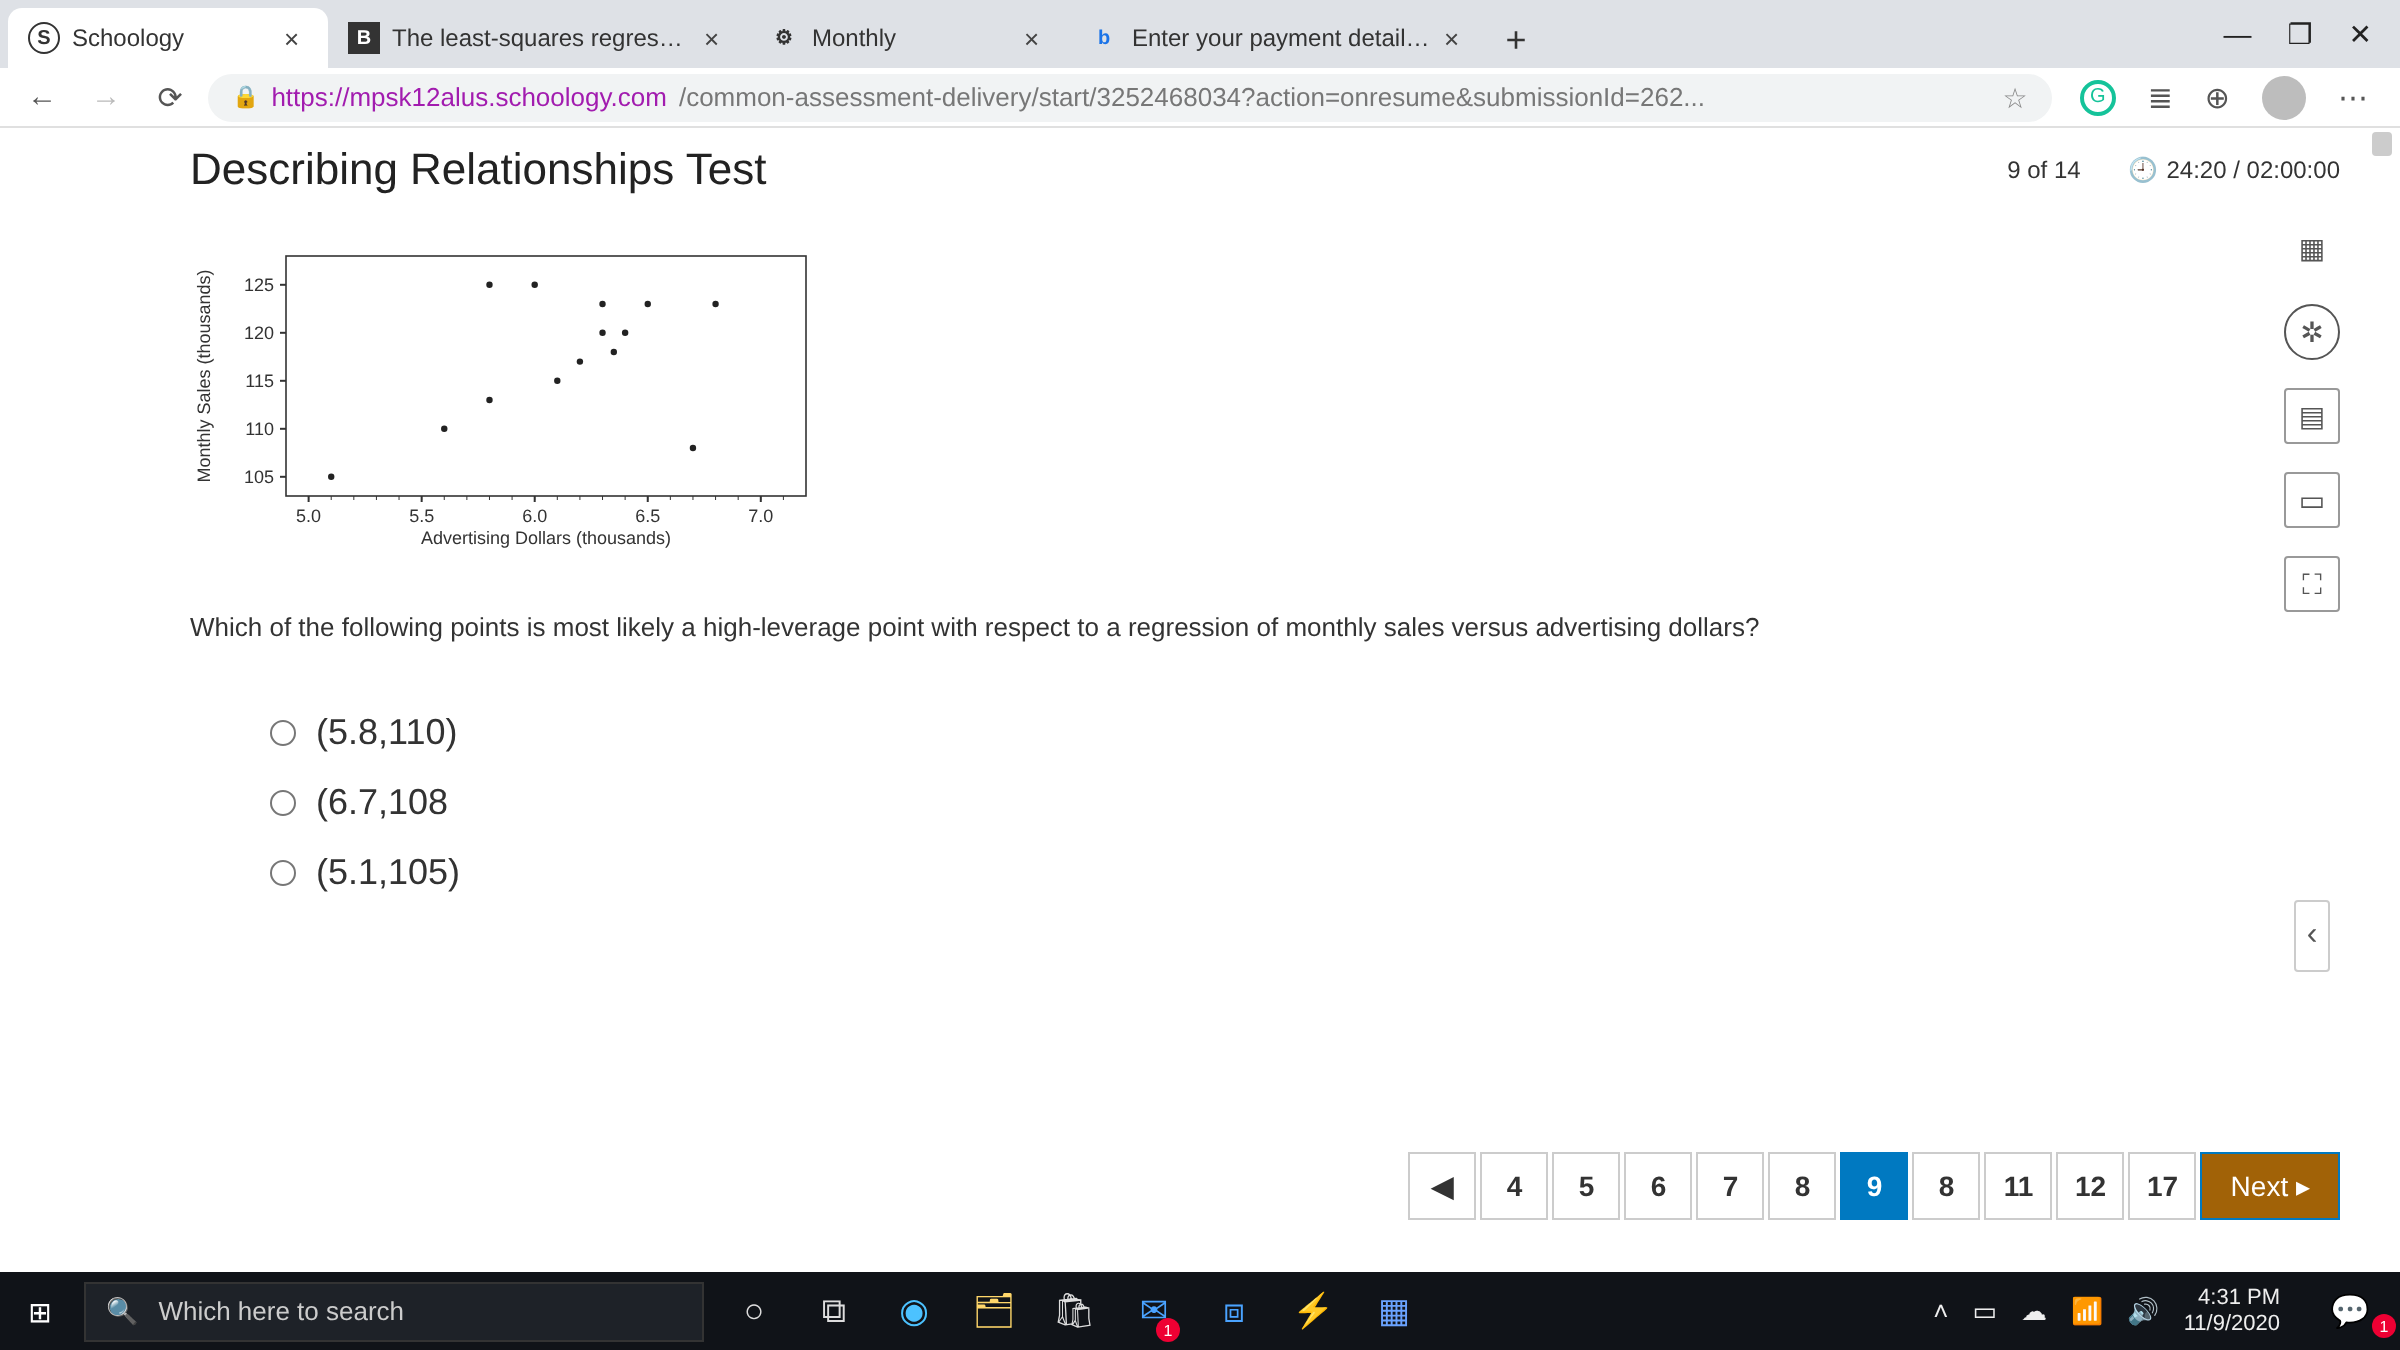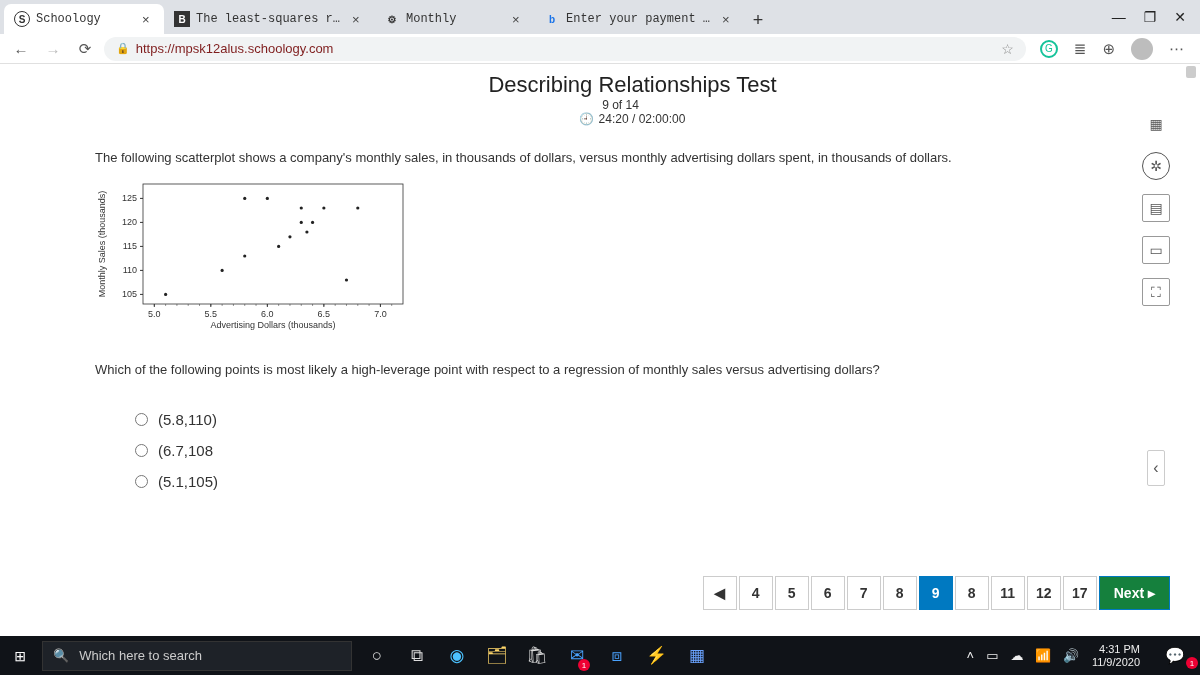"Schoology" .tab .lbl { font-family: Liberation Mono, monospace -> none }
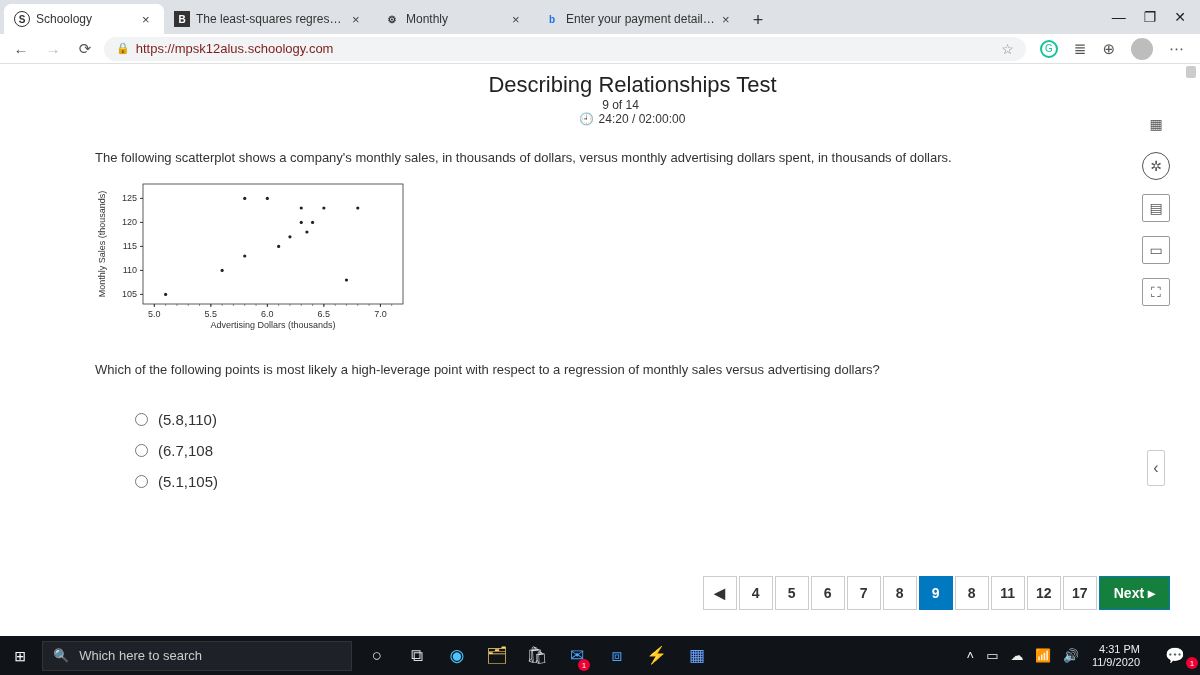"https://mpsk12alus.schoology.com" .url-box .domain { color: #7f1d1d -> #a21caf }
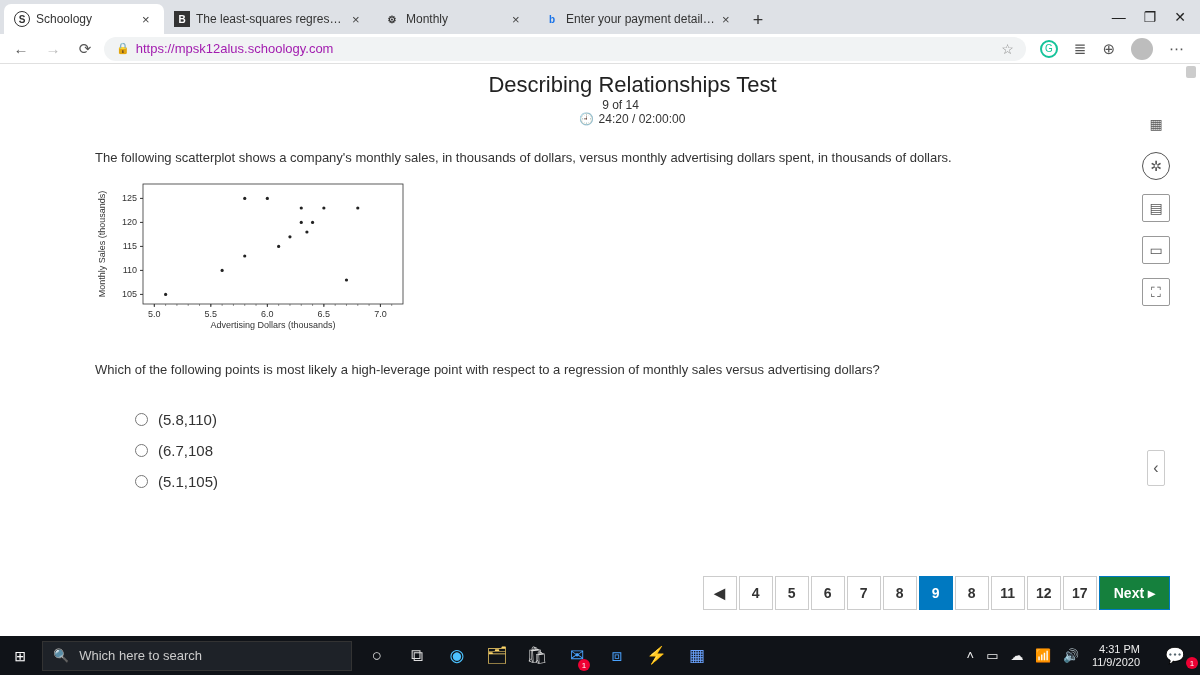"/common-assessment-delivery/start/325246" span.path { html: none -> <span>/common-assessment-delivery/start/3252468034?action=onresume&amp;submissionId=262...</span> }
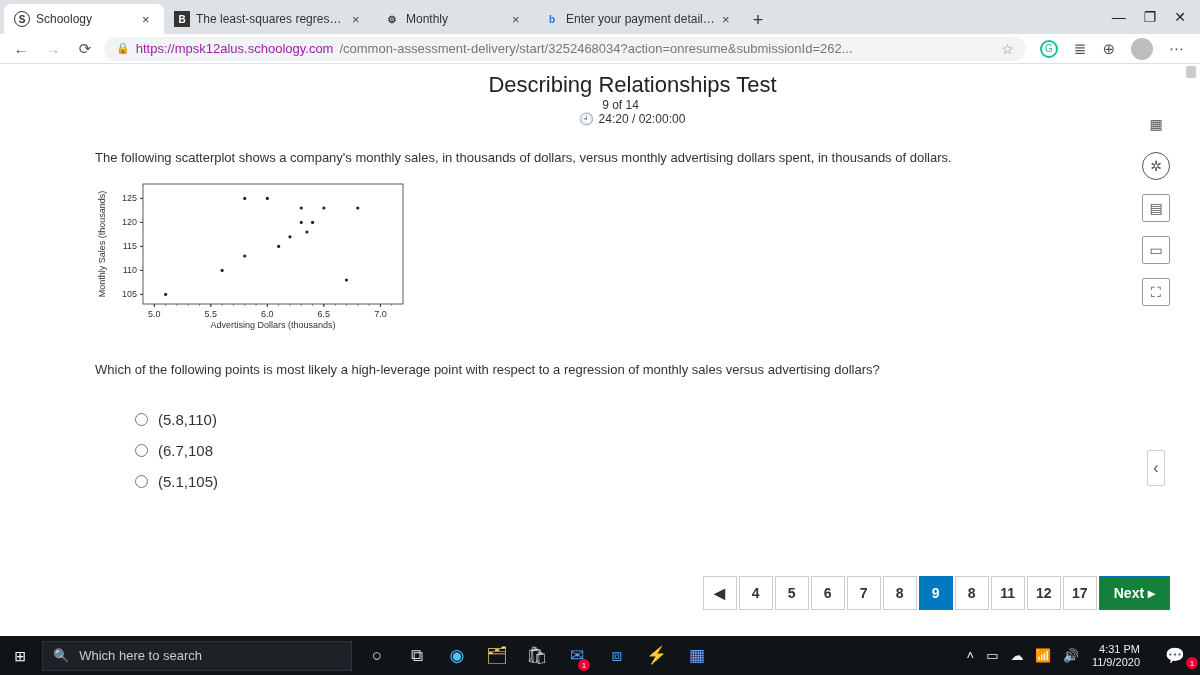"Describing Relationships Test" .test-header { flex-direction: column -> none }
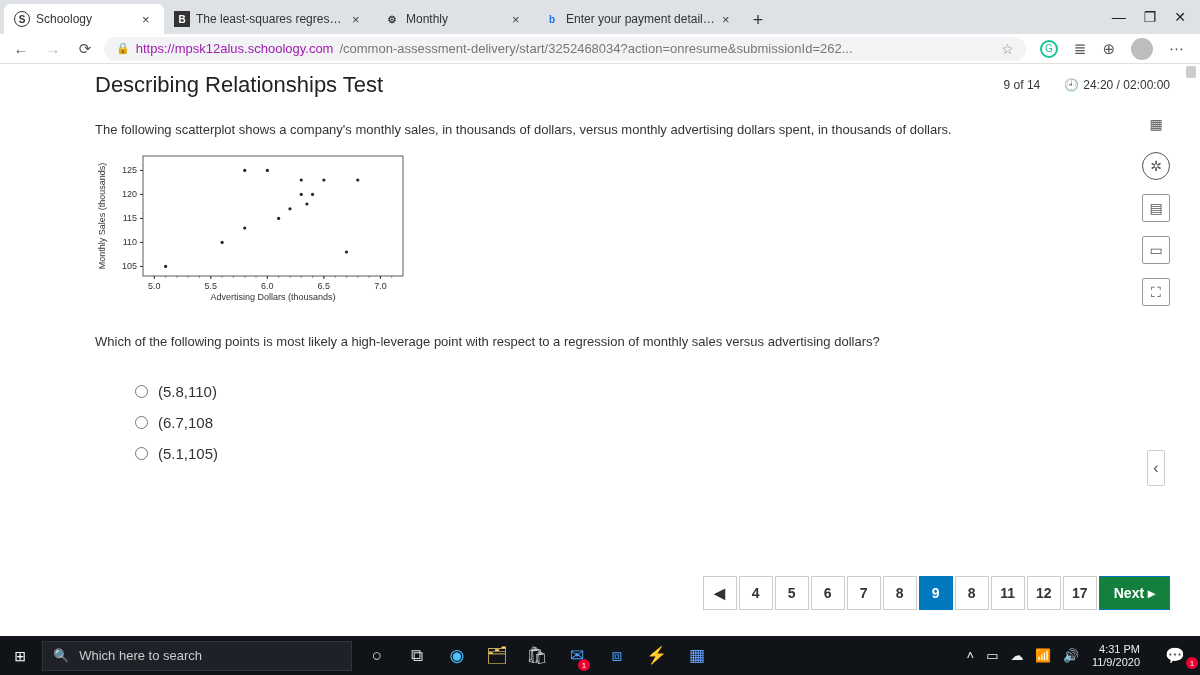"The following scatterplot shows a" p.q-text { html: <p>The following scatterplot shows a company's monthly sales, in thousands of dollars, versus monthly advertising dollars spent, in thousands of dollars.</p> -> none }
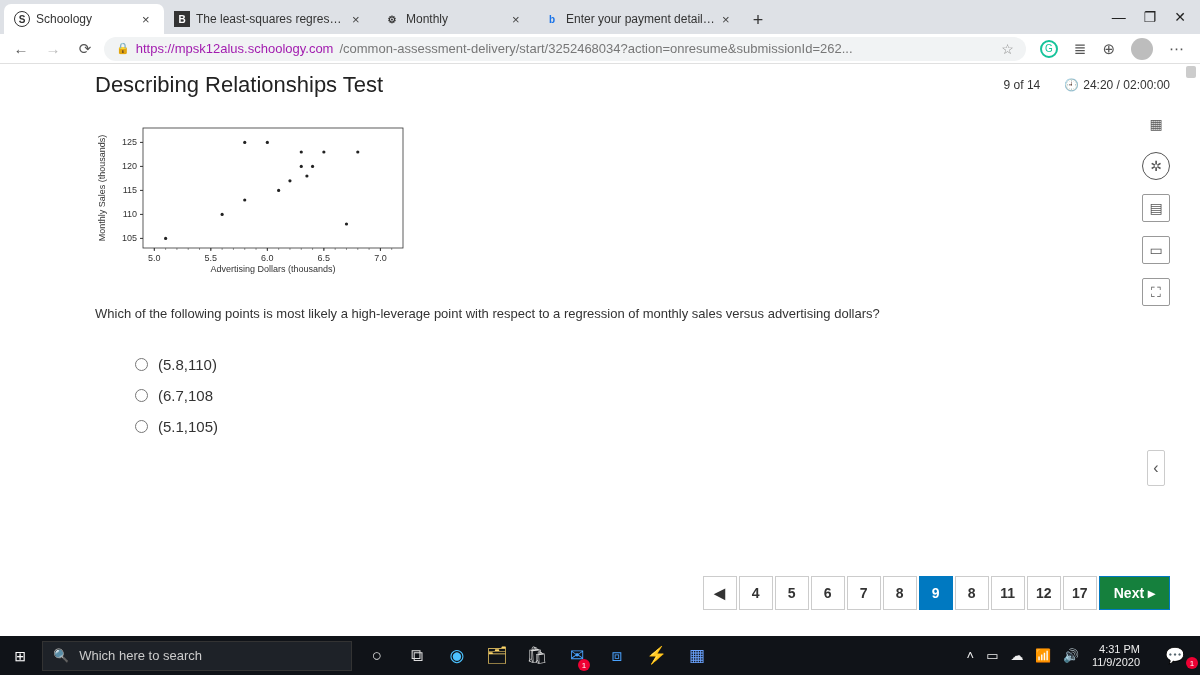"(5.8,110)" .option { font-size: 15px -> 18px }
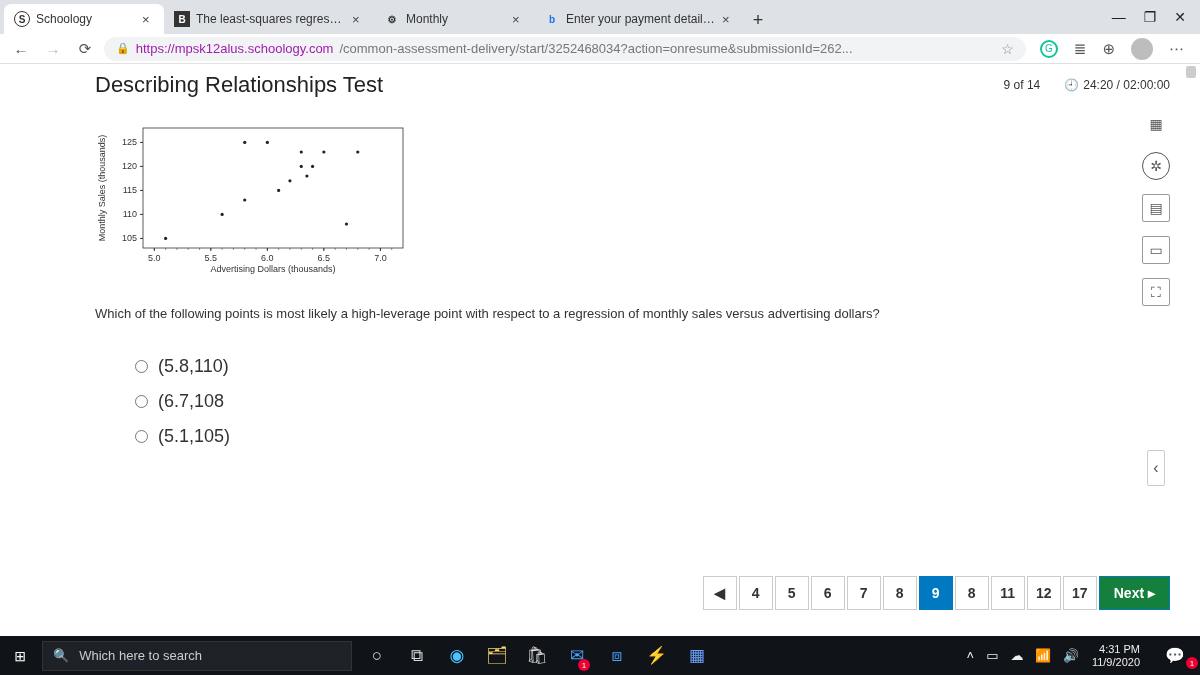"Next ▸" .pager-next { background: #15803d -> #a16207; font-weight: 700 -> 400 }
